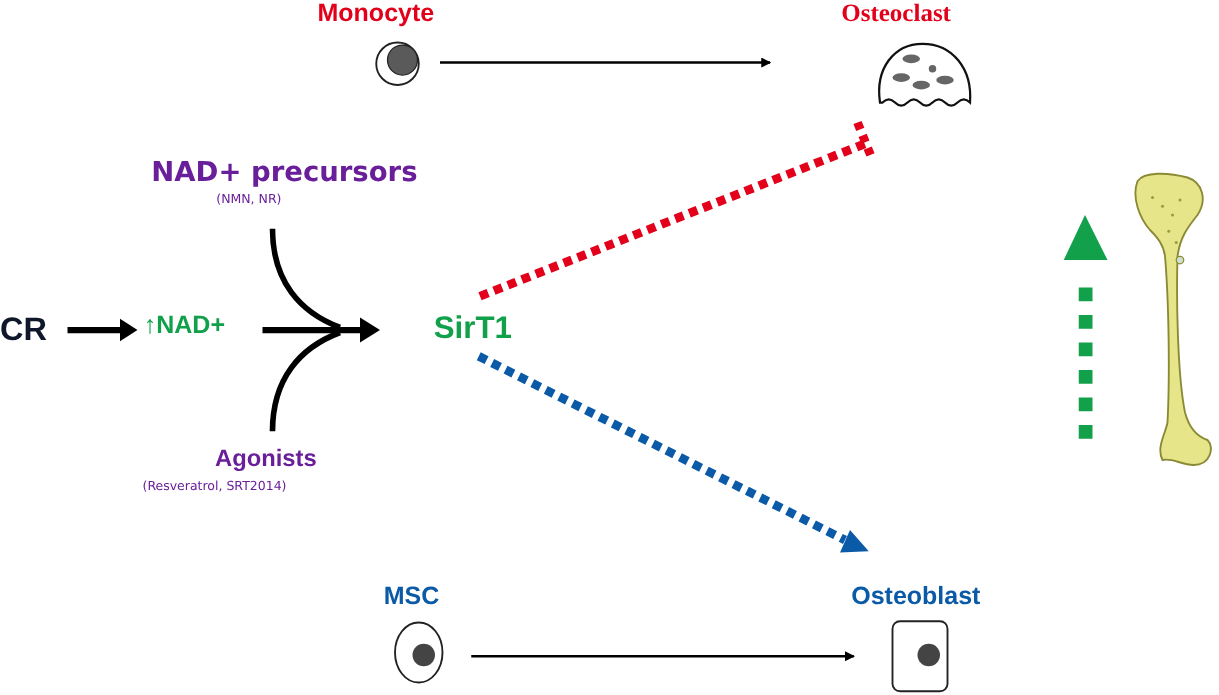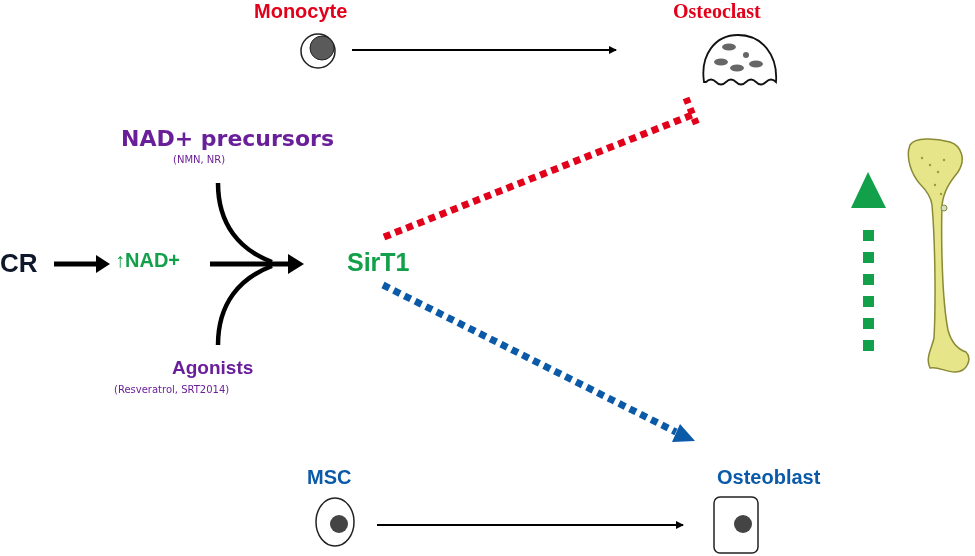"Osteoblast" div.lbl { margin-left: 36px -> none }
